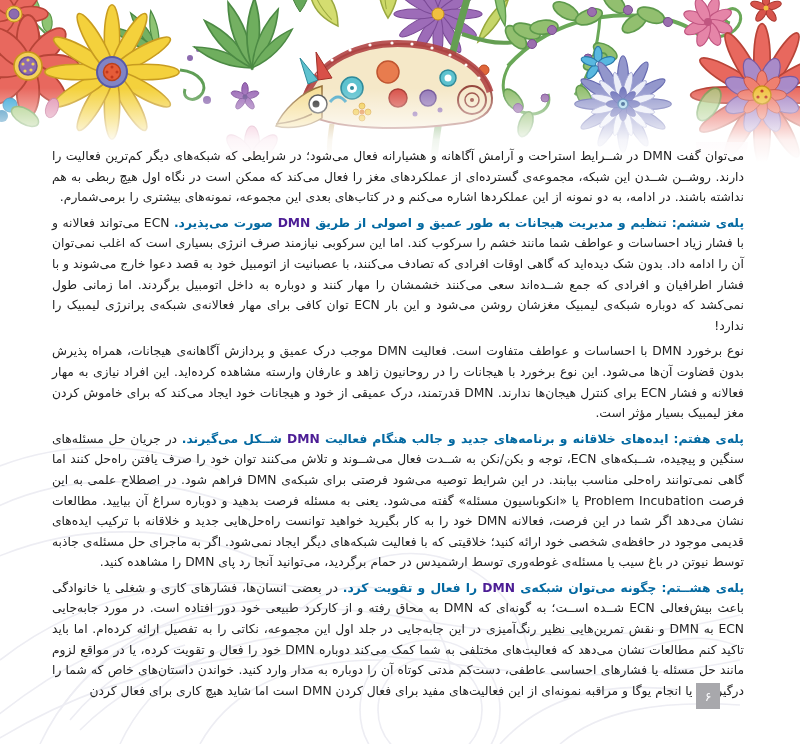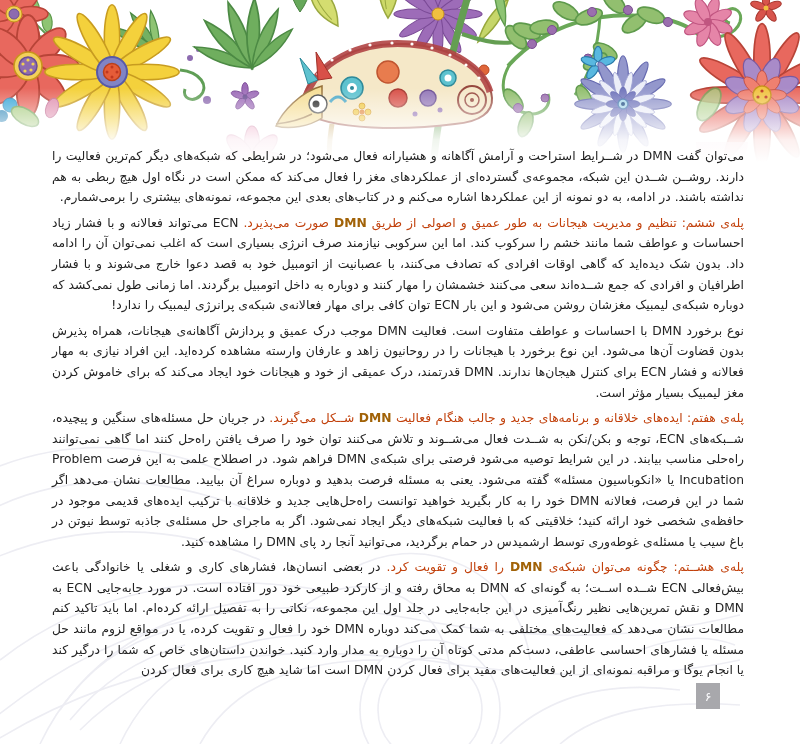"صورت می‌پذیرد." .step-heading { color: #c2410c -> #0369a1; font-weight: normal -> bold }
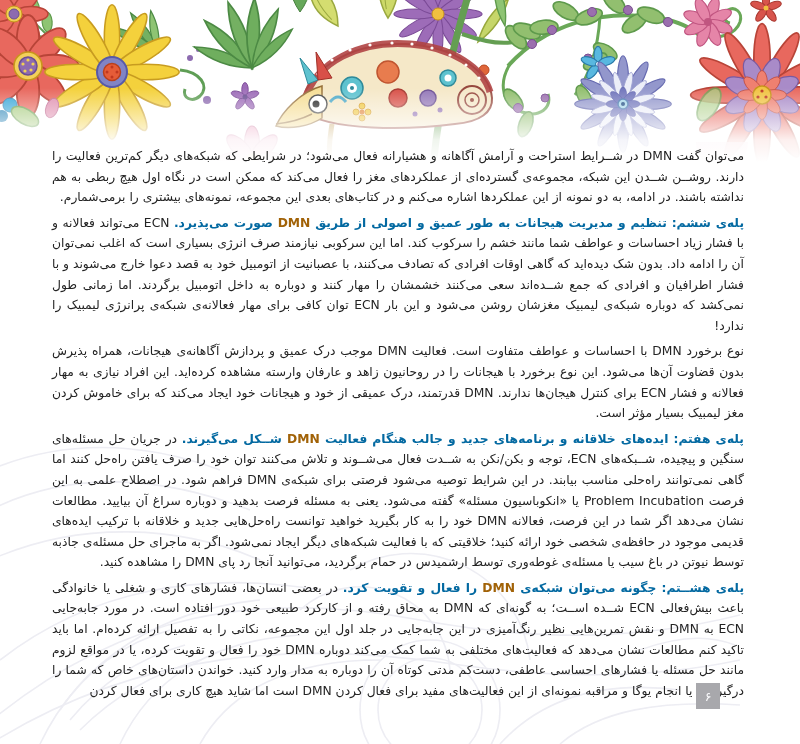"DMN" .accent { color: #a16207 -> #4c1d95 }
